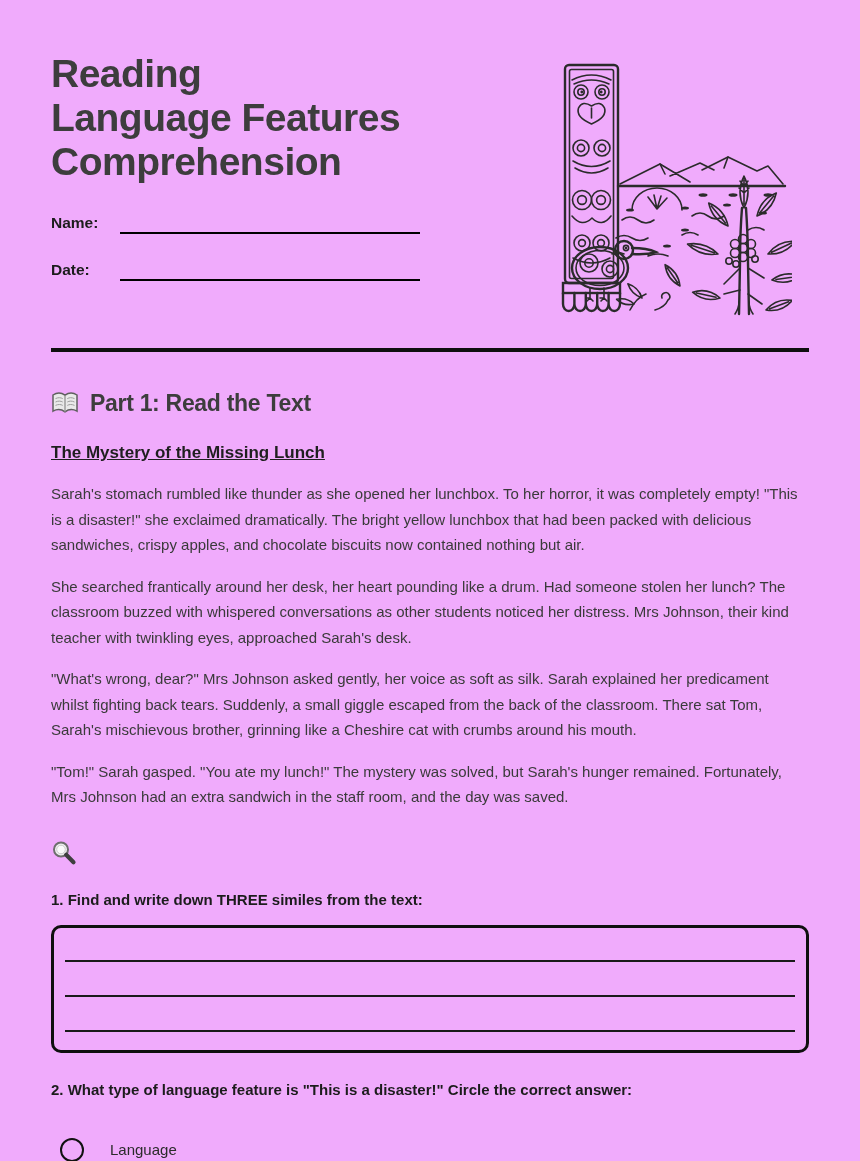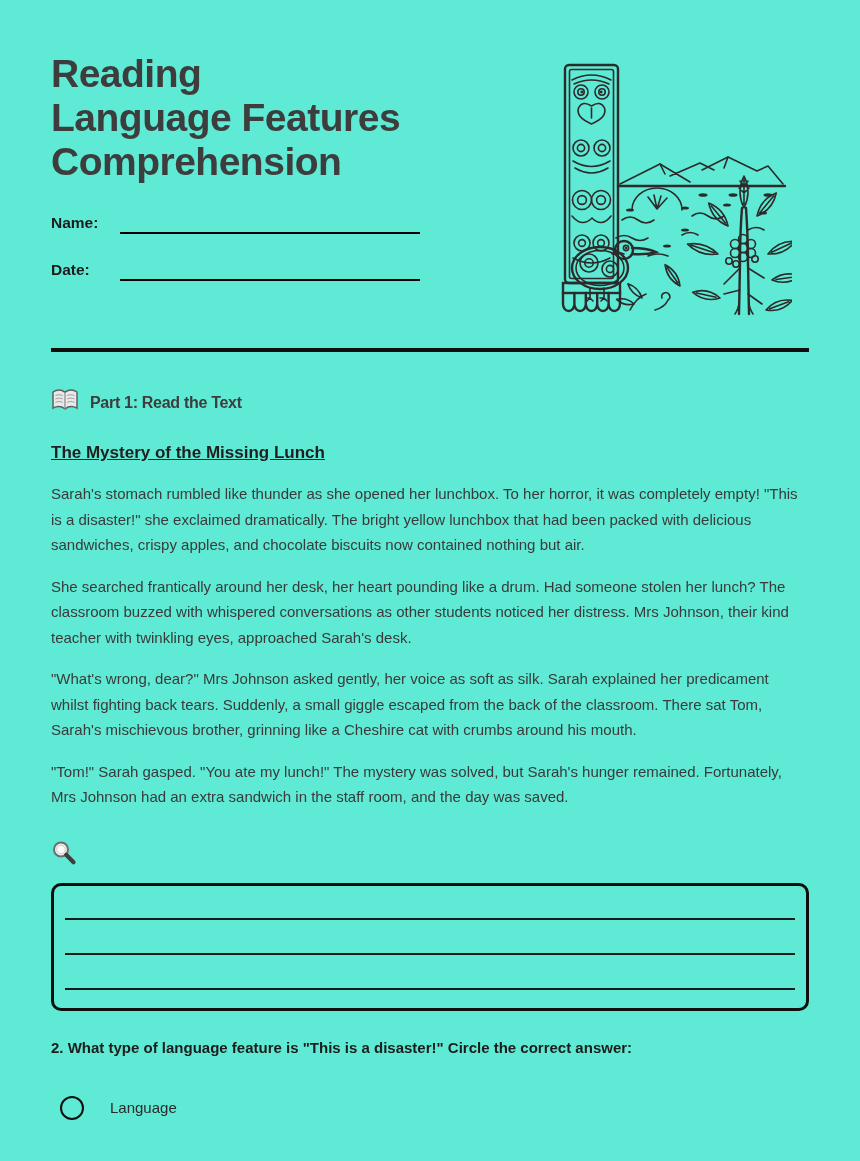"Reading" .page { background: #5eead4 -> #f0abfc }
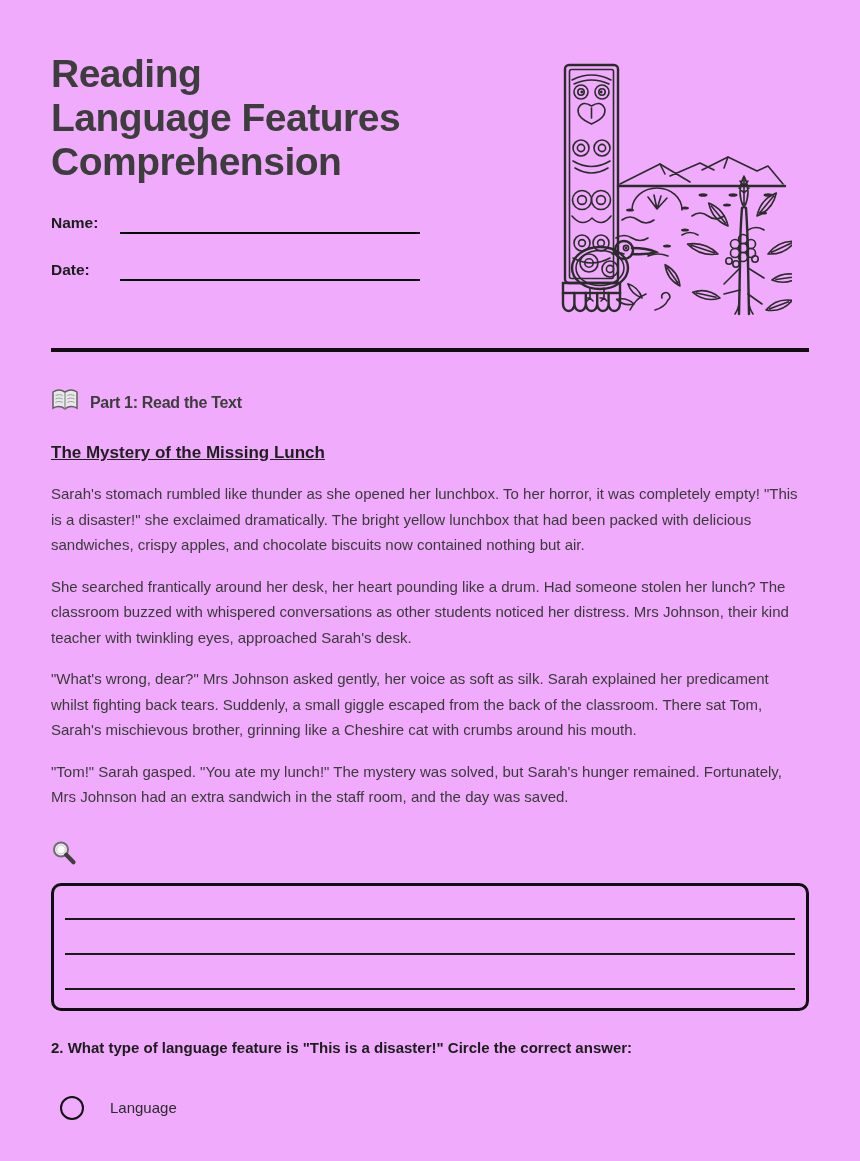"Part 1: Read the Text" h2.section-heading { align-items: flex-start -> center; font-size: 16px -> 23px }
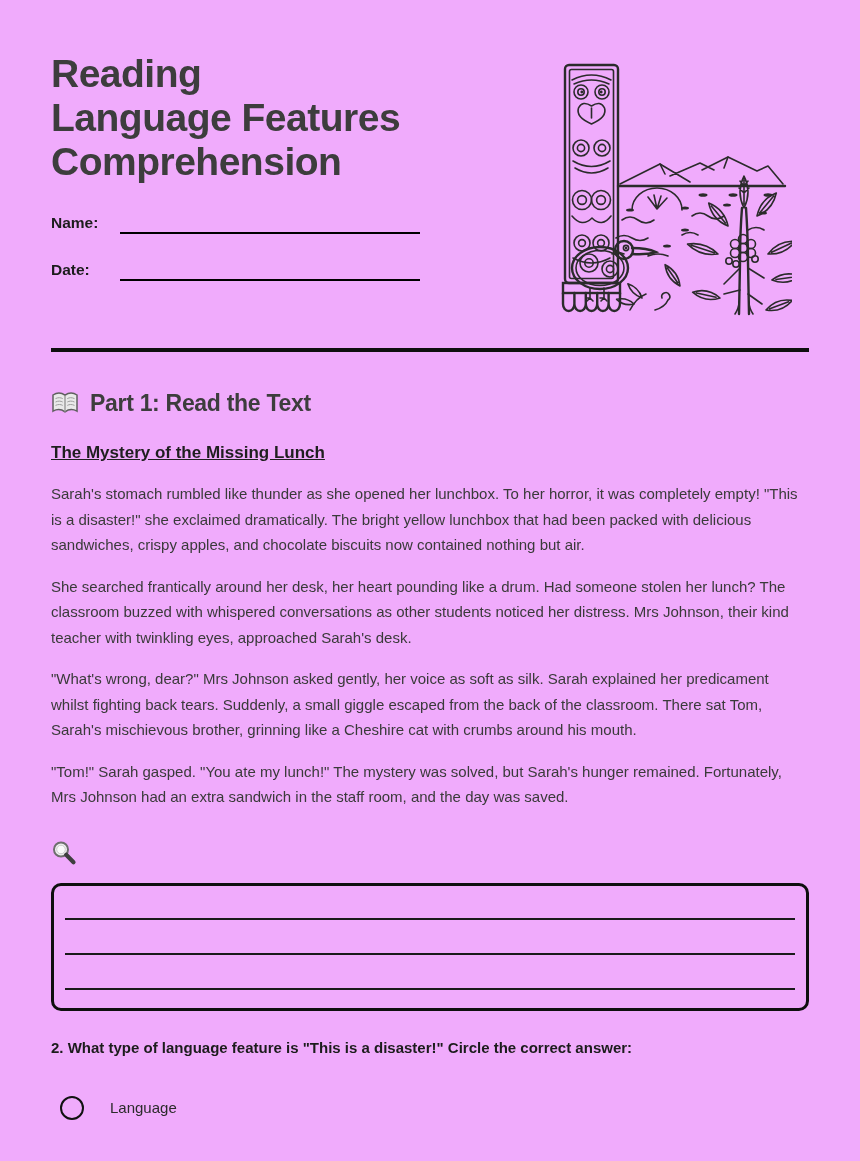"1. Find and write down" div.question-label { html: none -> <div>1. Find and write down THREE similes from the text:</div> }
